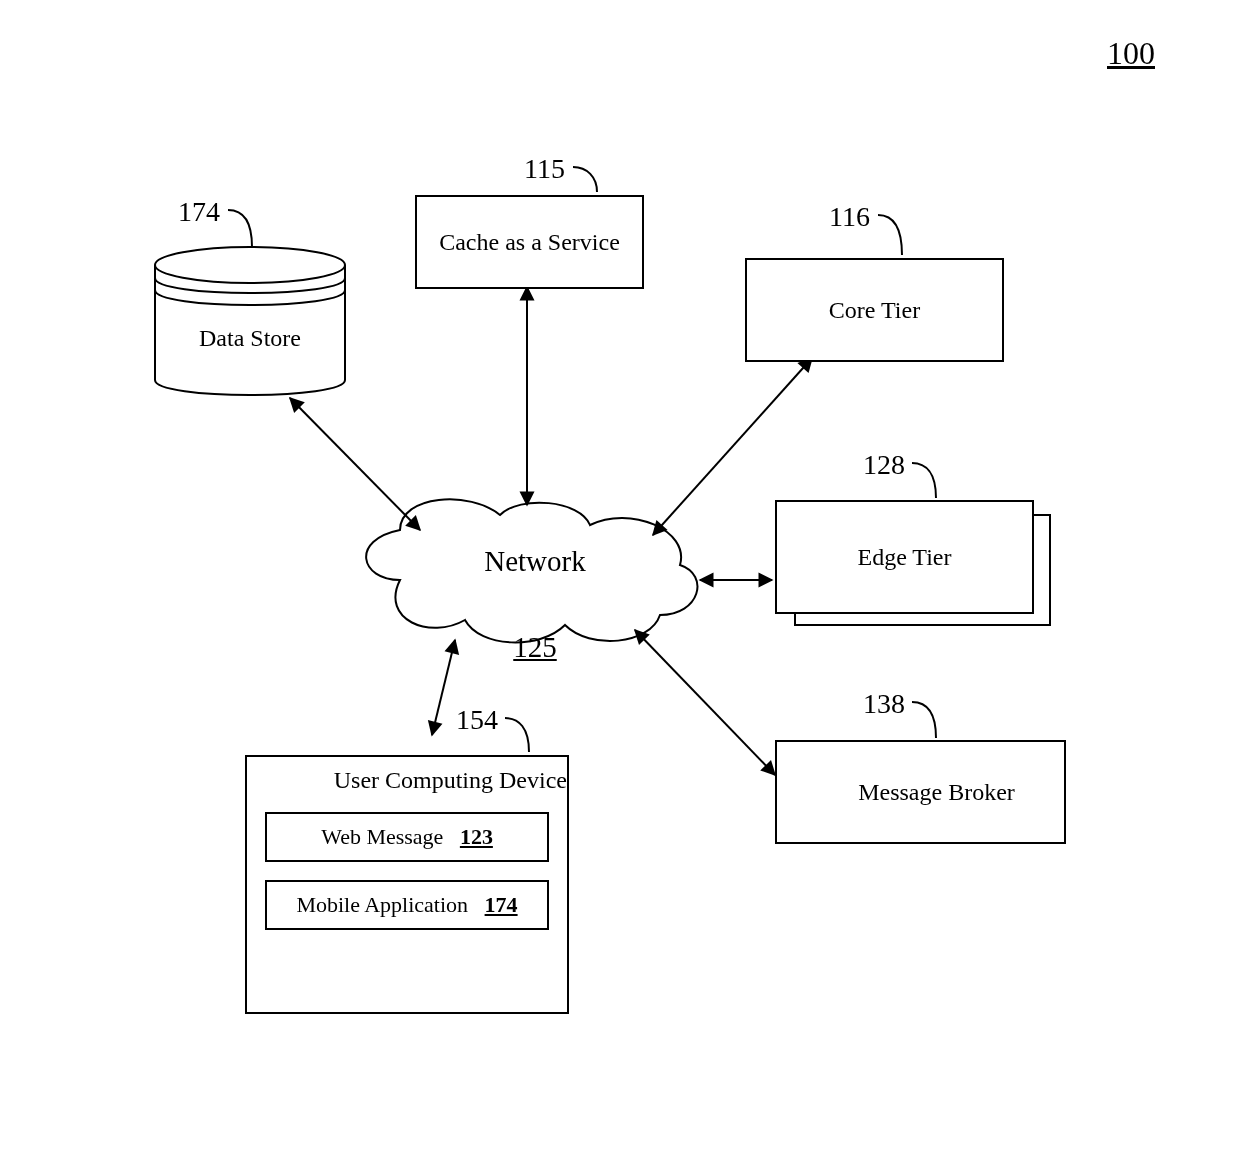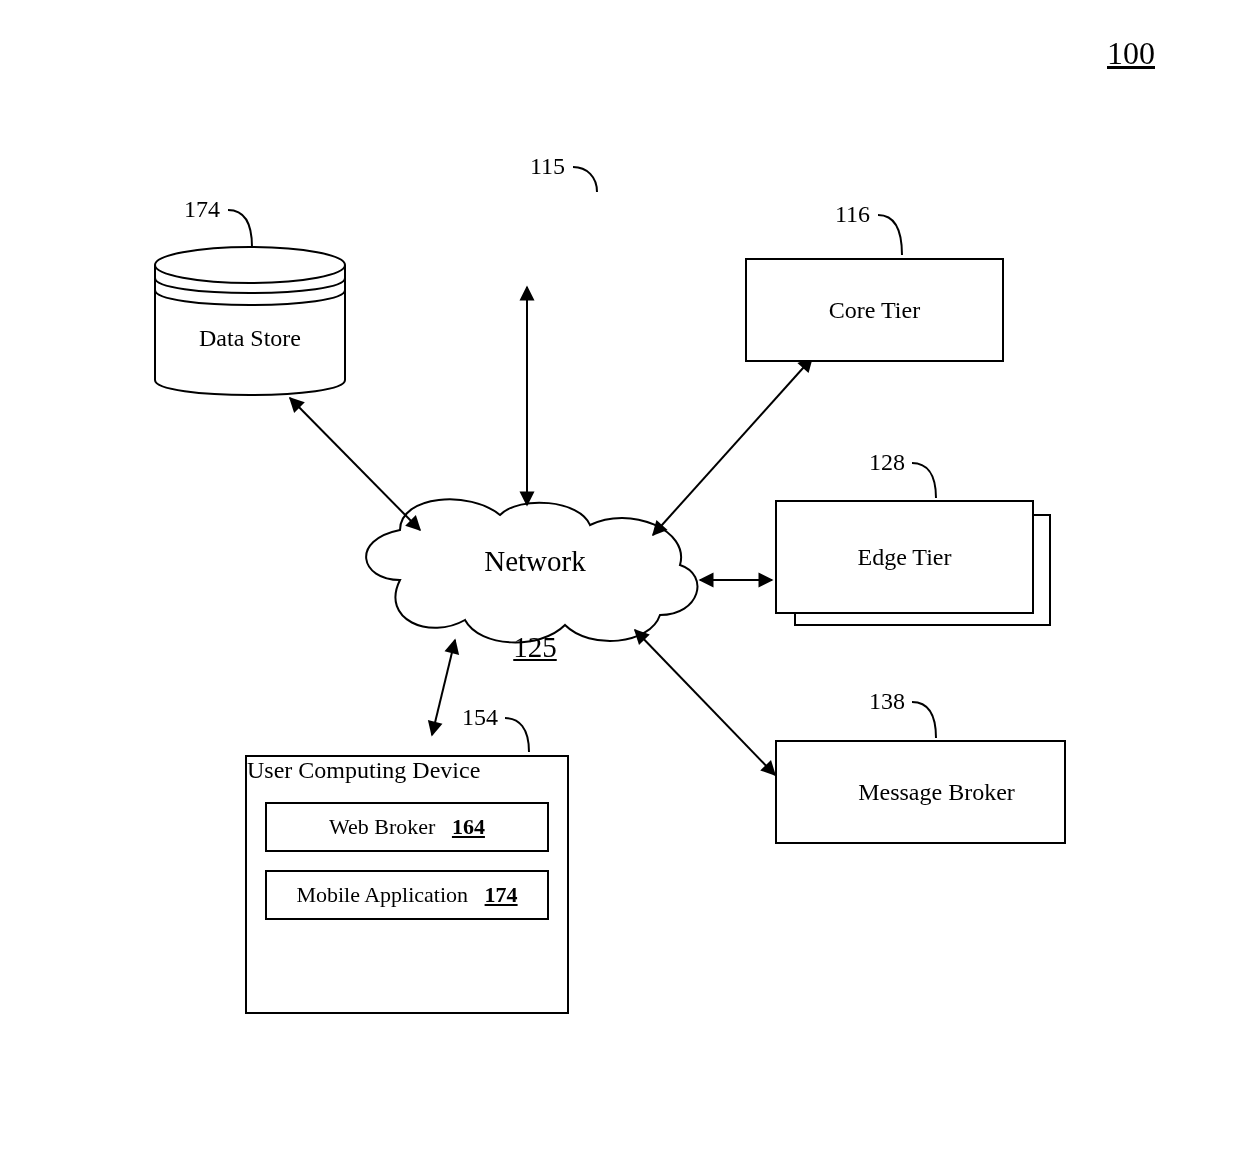"115" .ref-label { font-size: 24px -> 28px }
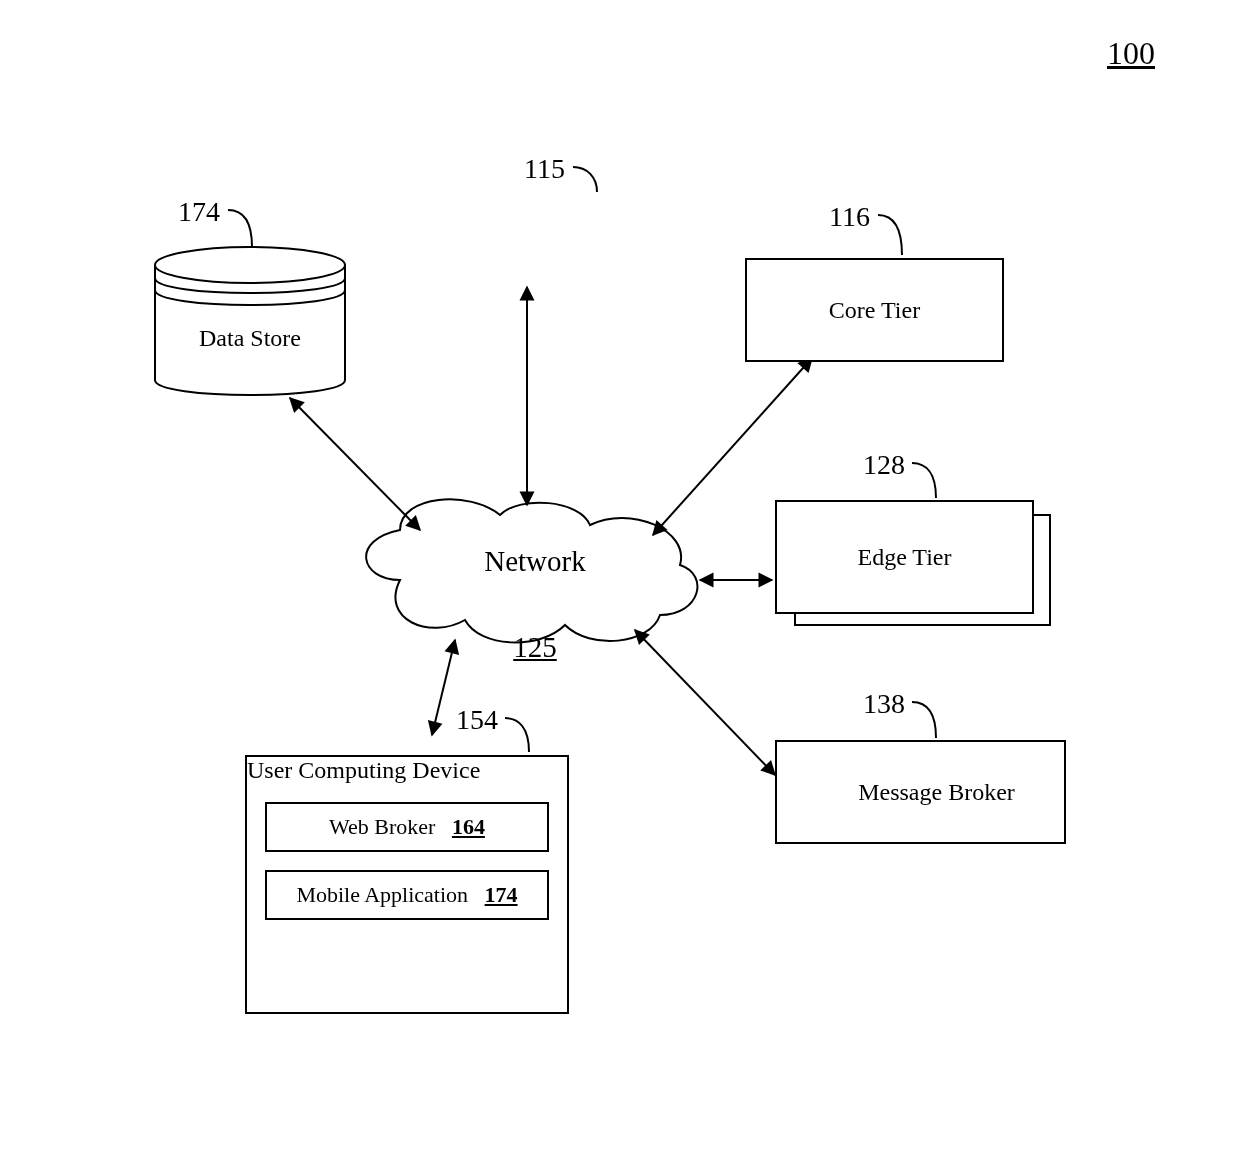"Cache as a Service" div.abs { html: none -> <div> <span>Cache as a Service</span> </div> }
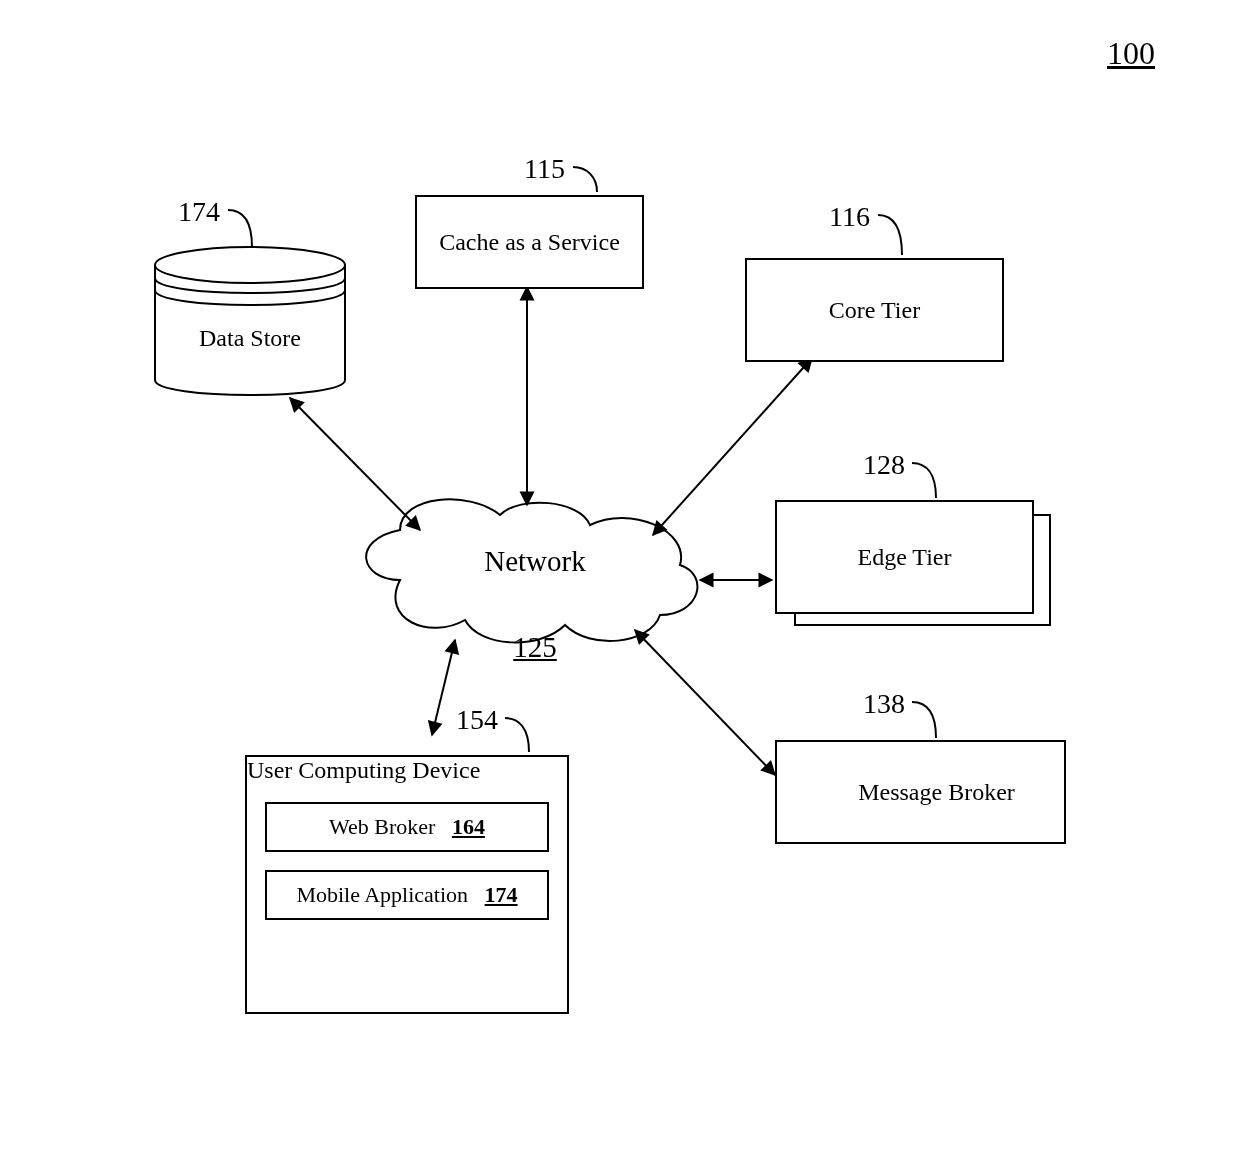"User Computing Device" .ucd-title { padding-top: none -> 10px; text-align: left -> right }
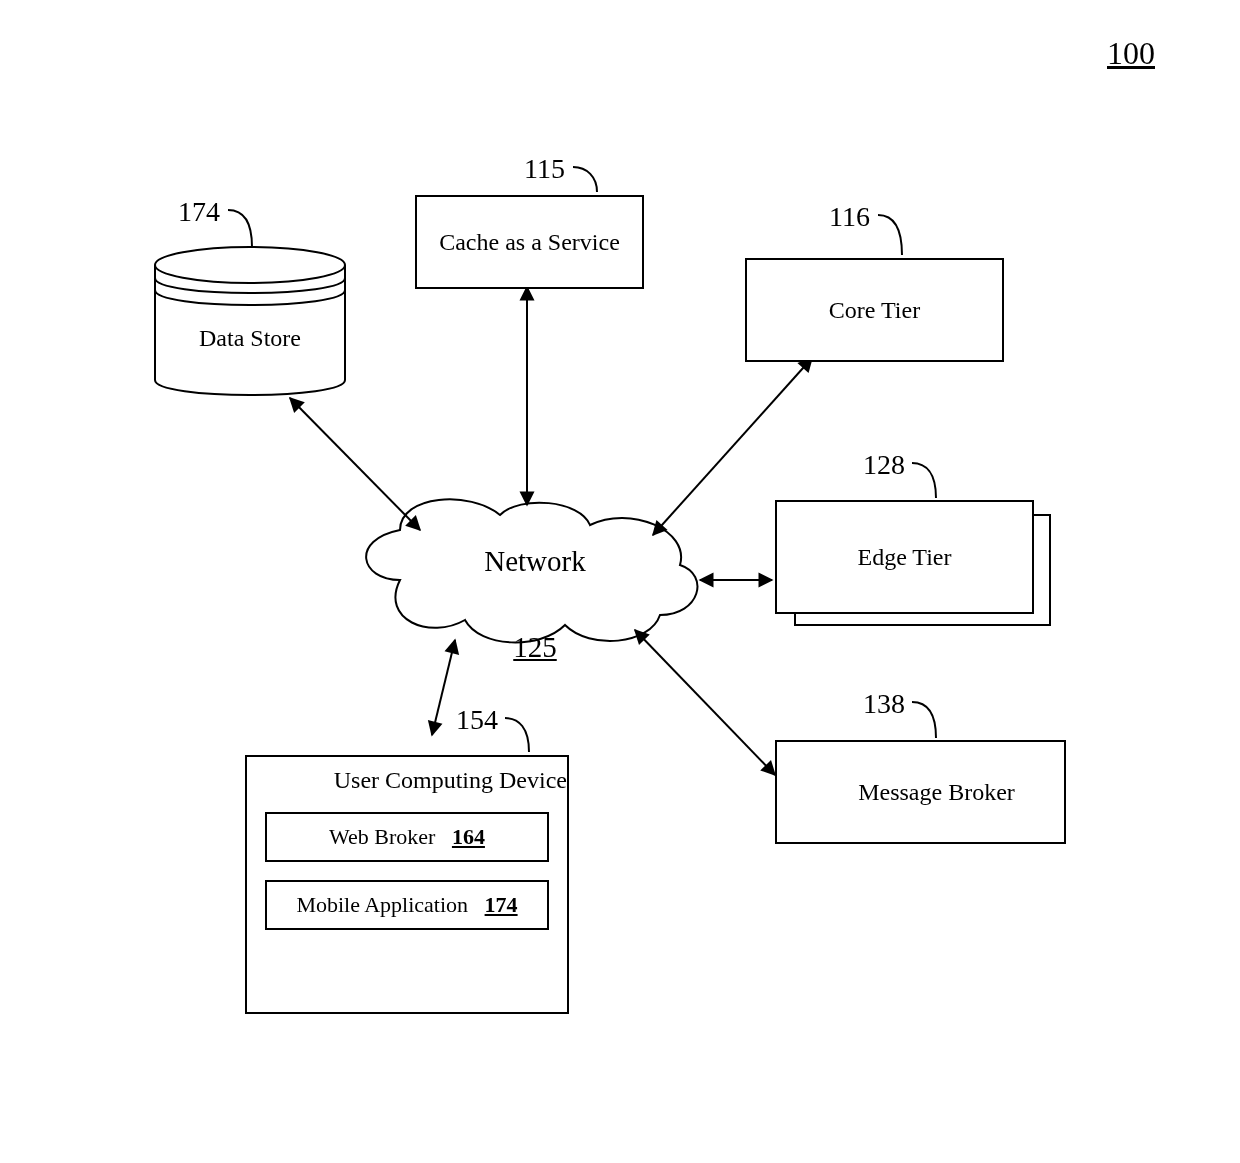"Web Broker" span { text: Broker -> Message }
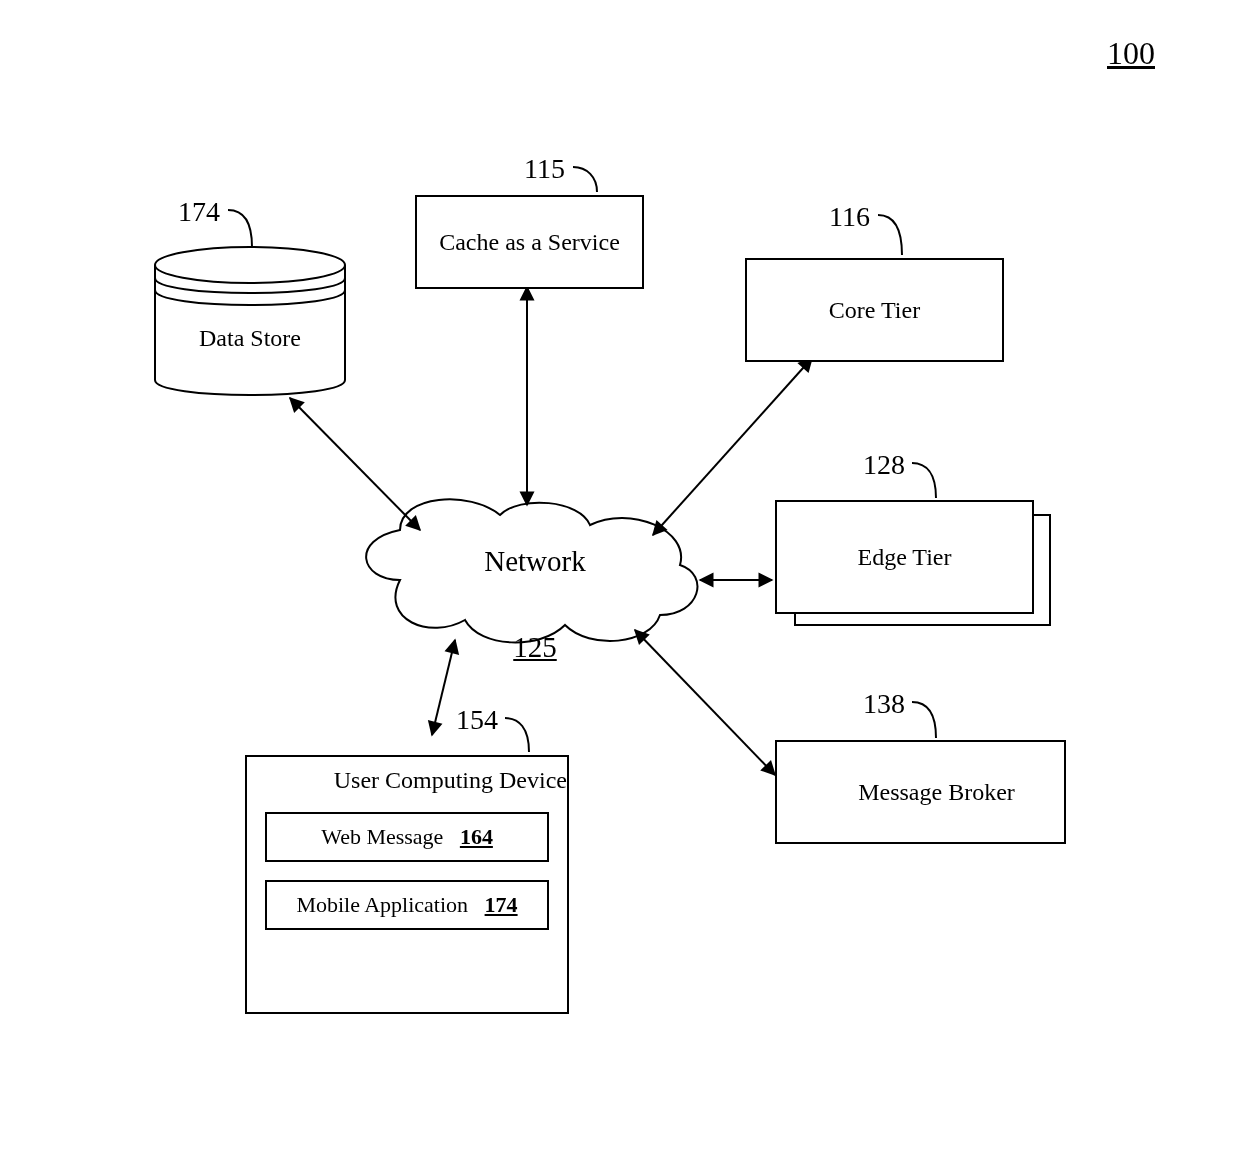"164" span.underline { text: 164 -> 123 }
